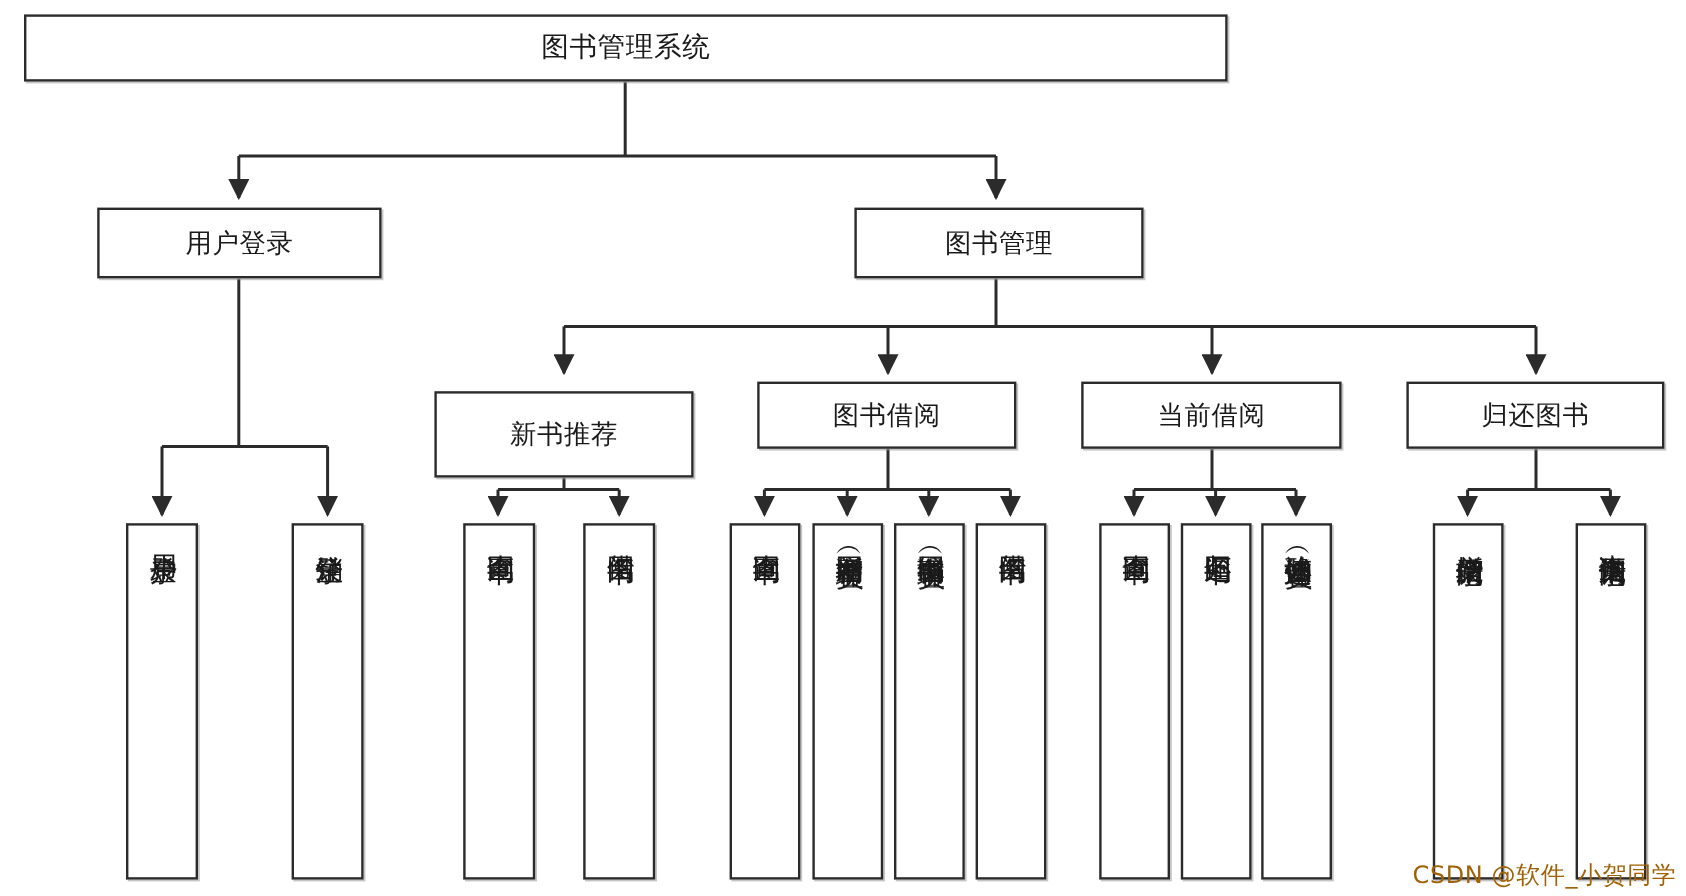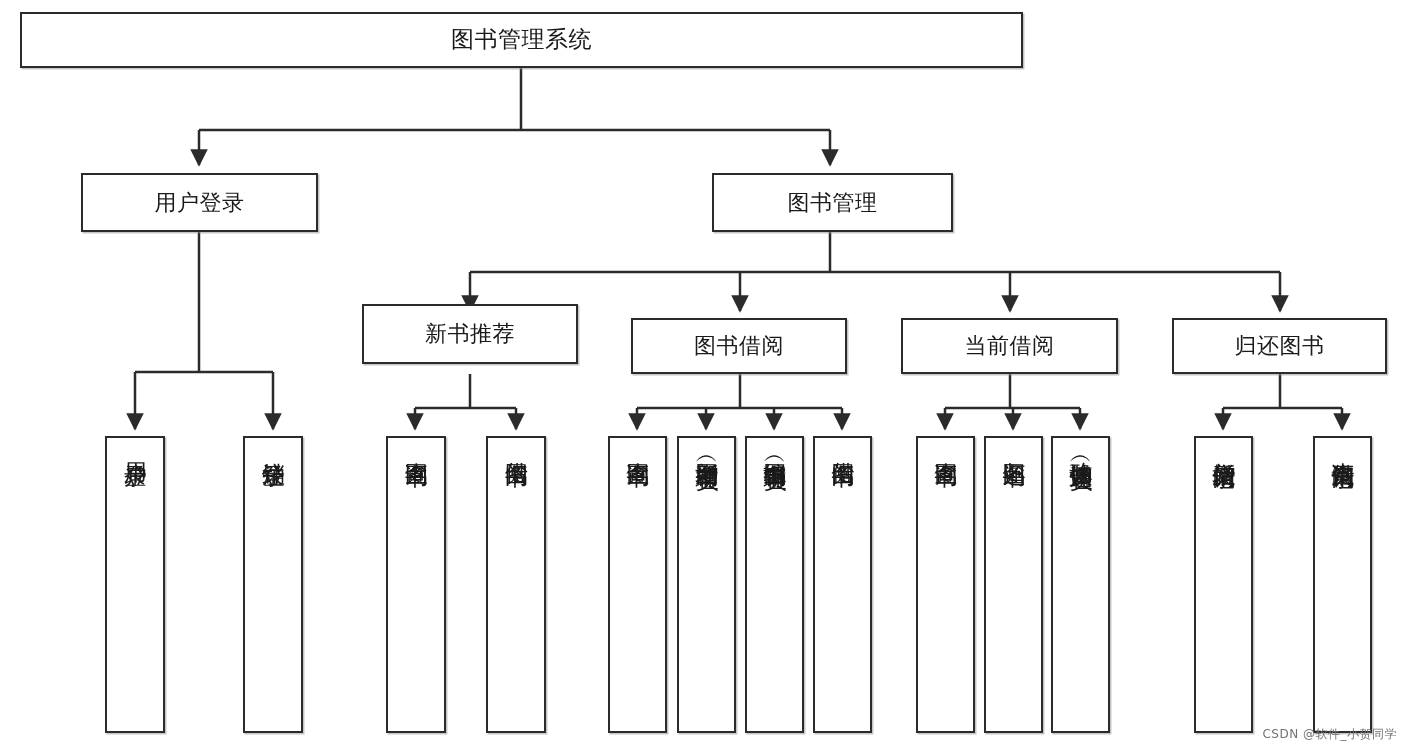"新书推荐" div.node { height: 60px -> 72px; top: 304px -> 326px }
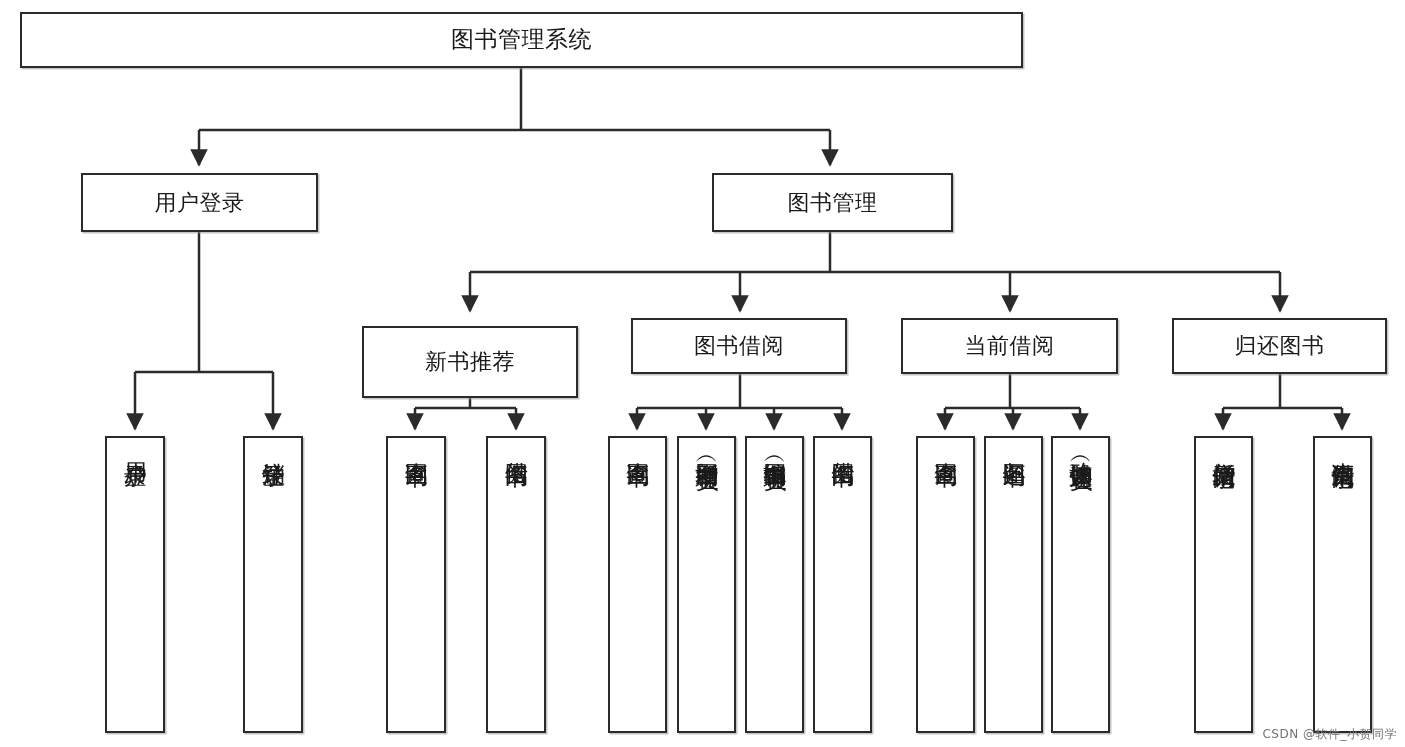"CSDN @软件_小贺同学" .watermark { color: #737373 -> #a16207; font-size: 12px -> 20px }
